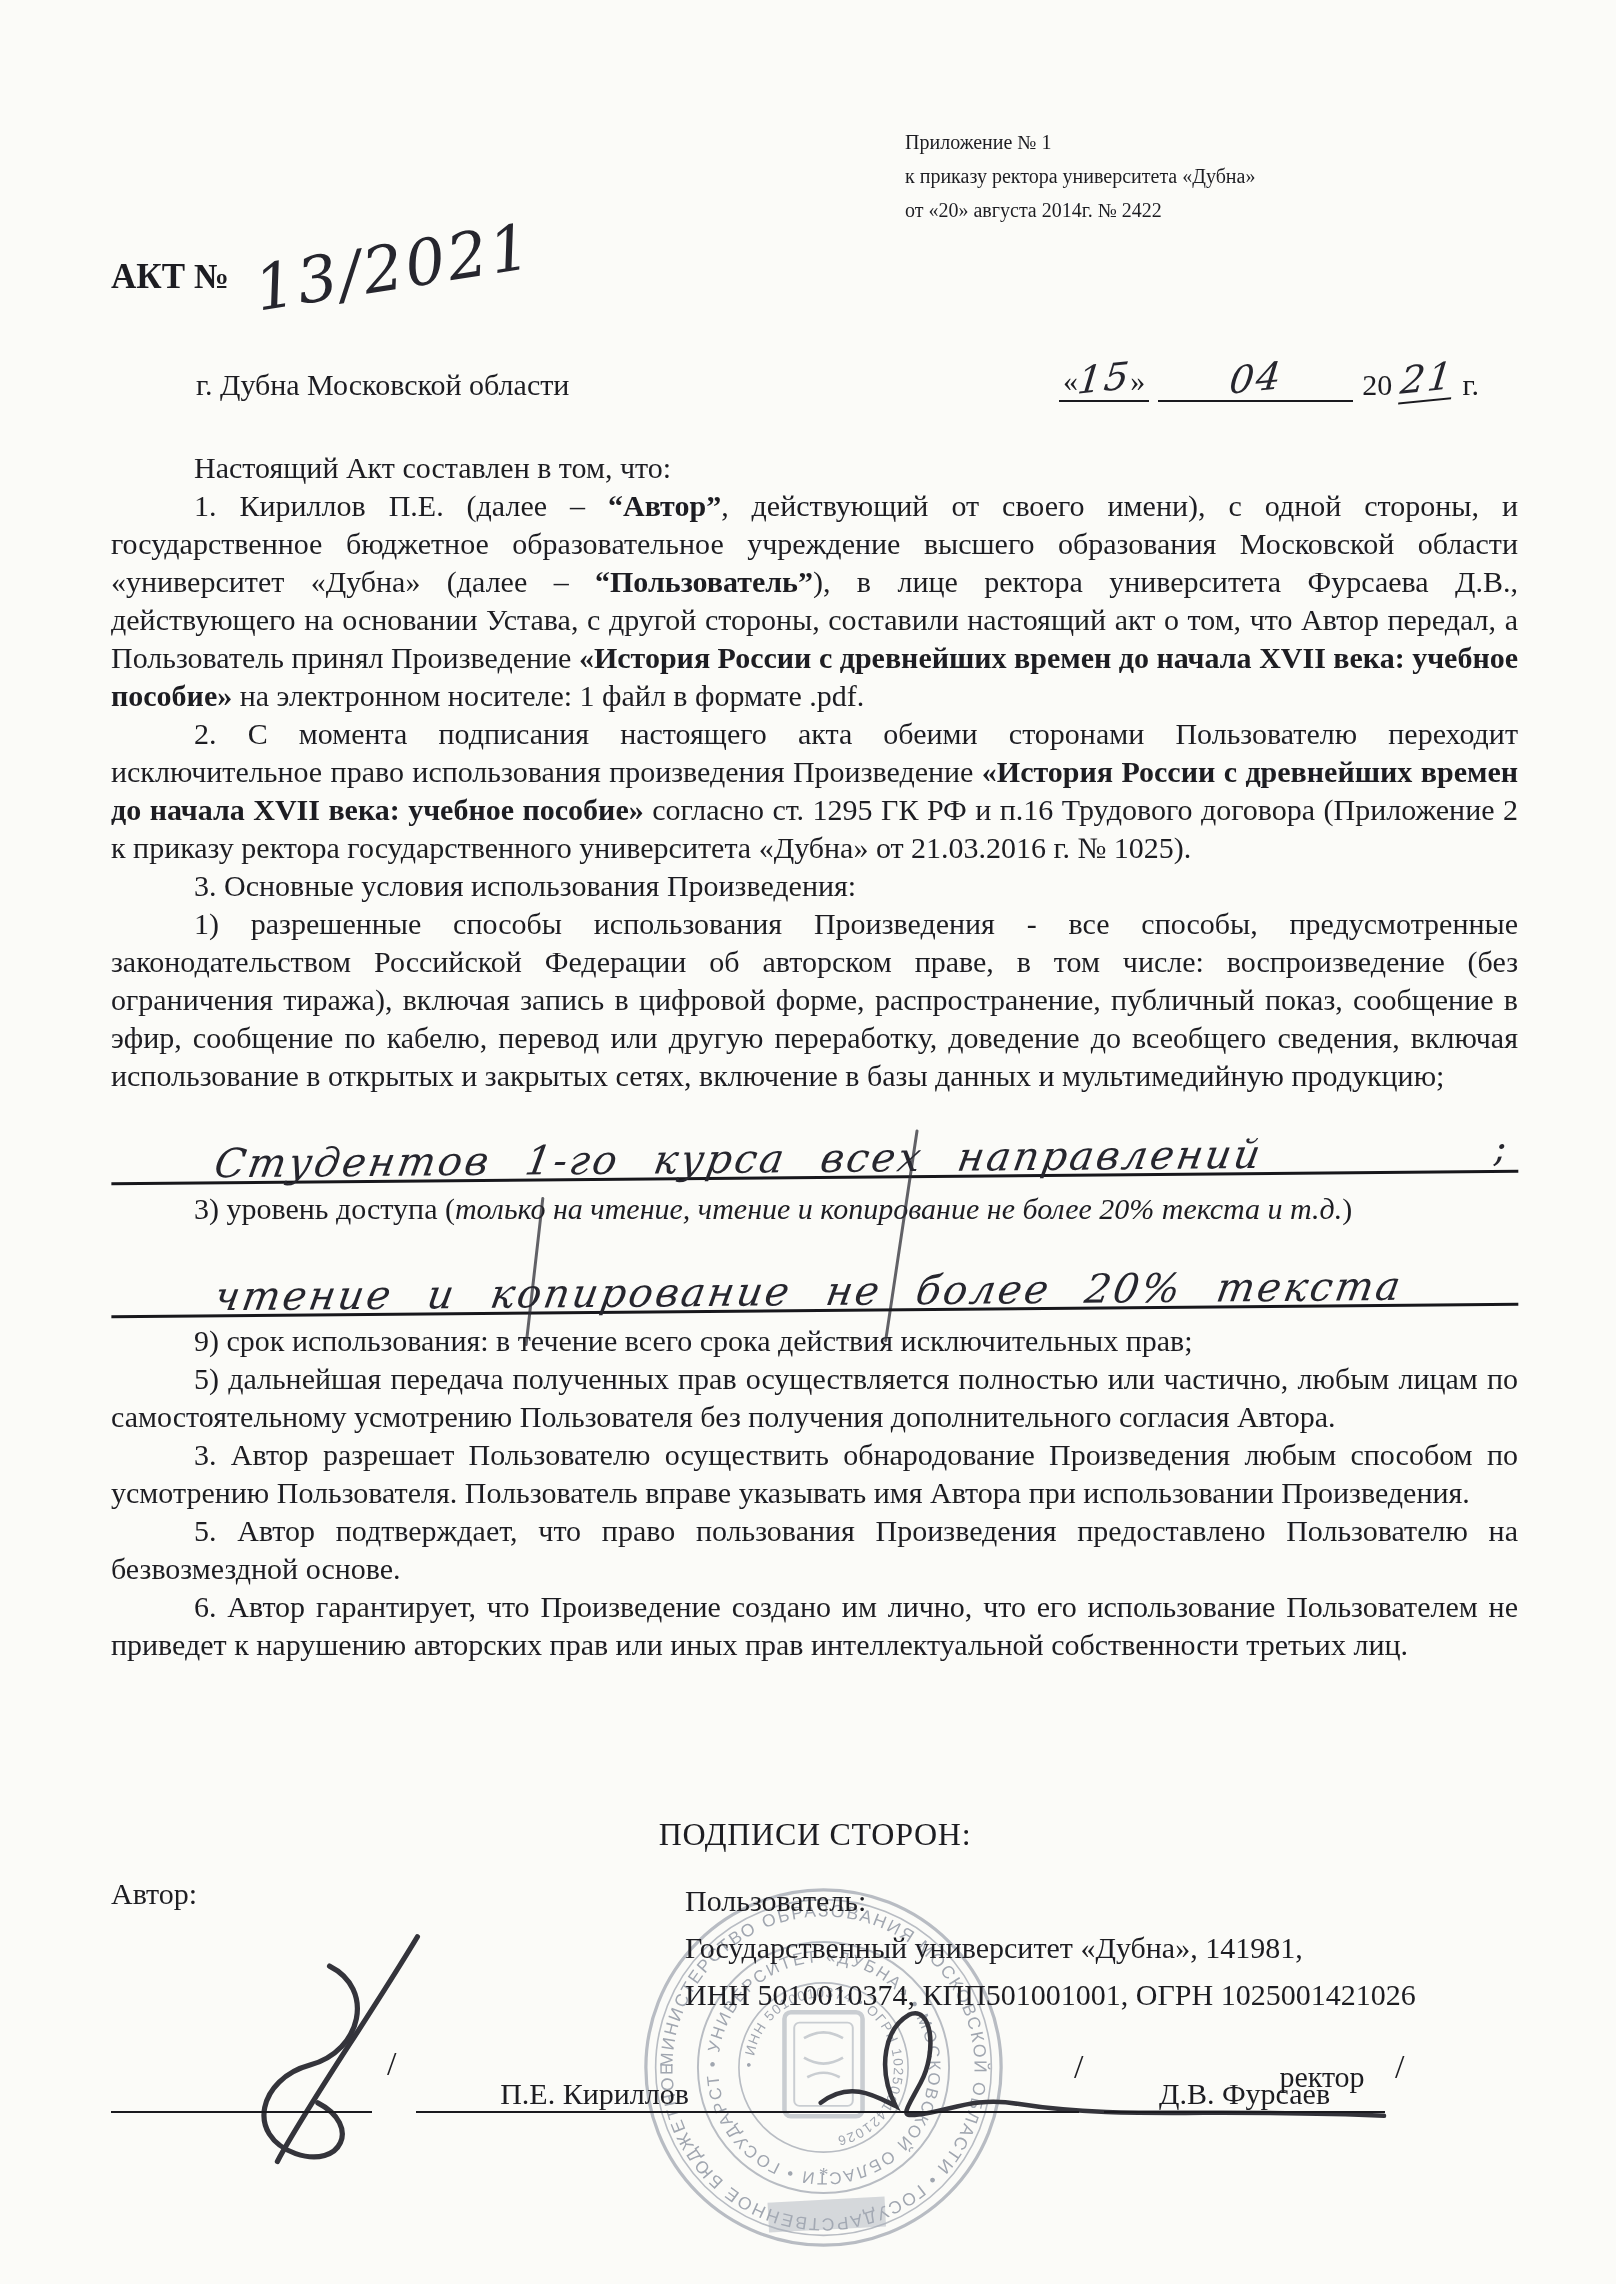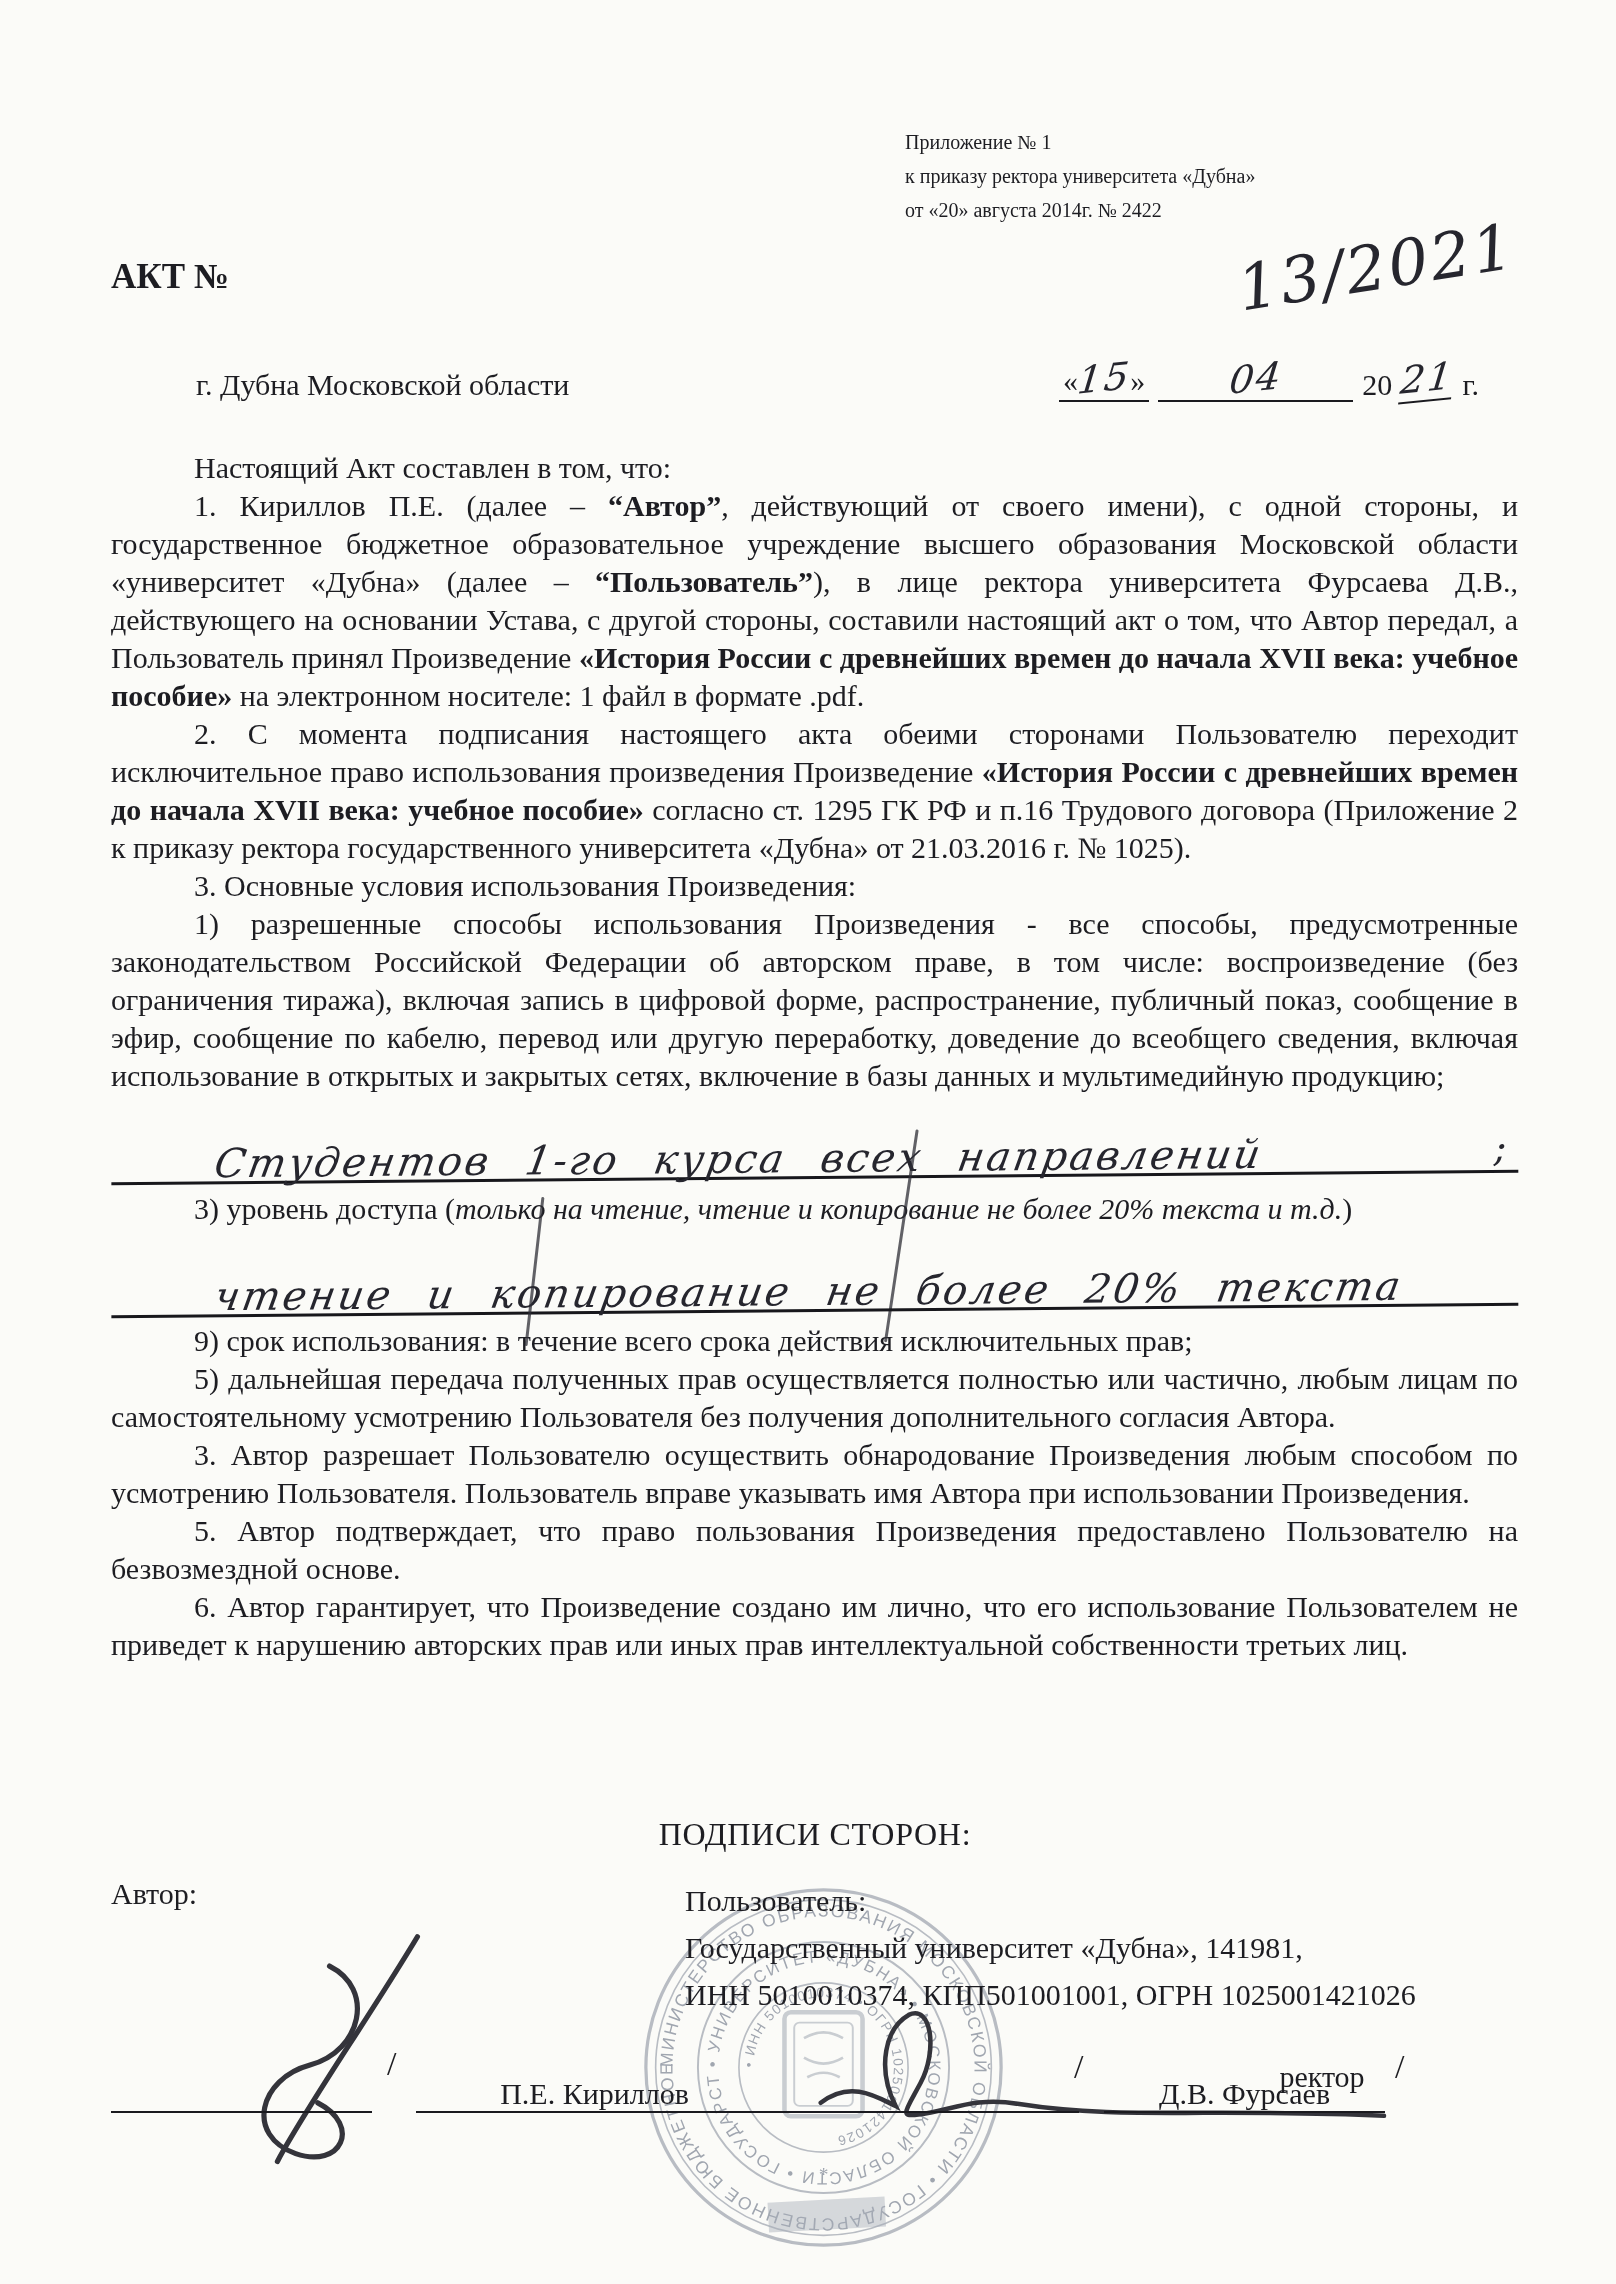"АКТ №" .title-line { justify-content: space-between -> flex-start }
